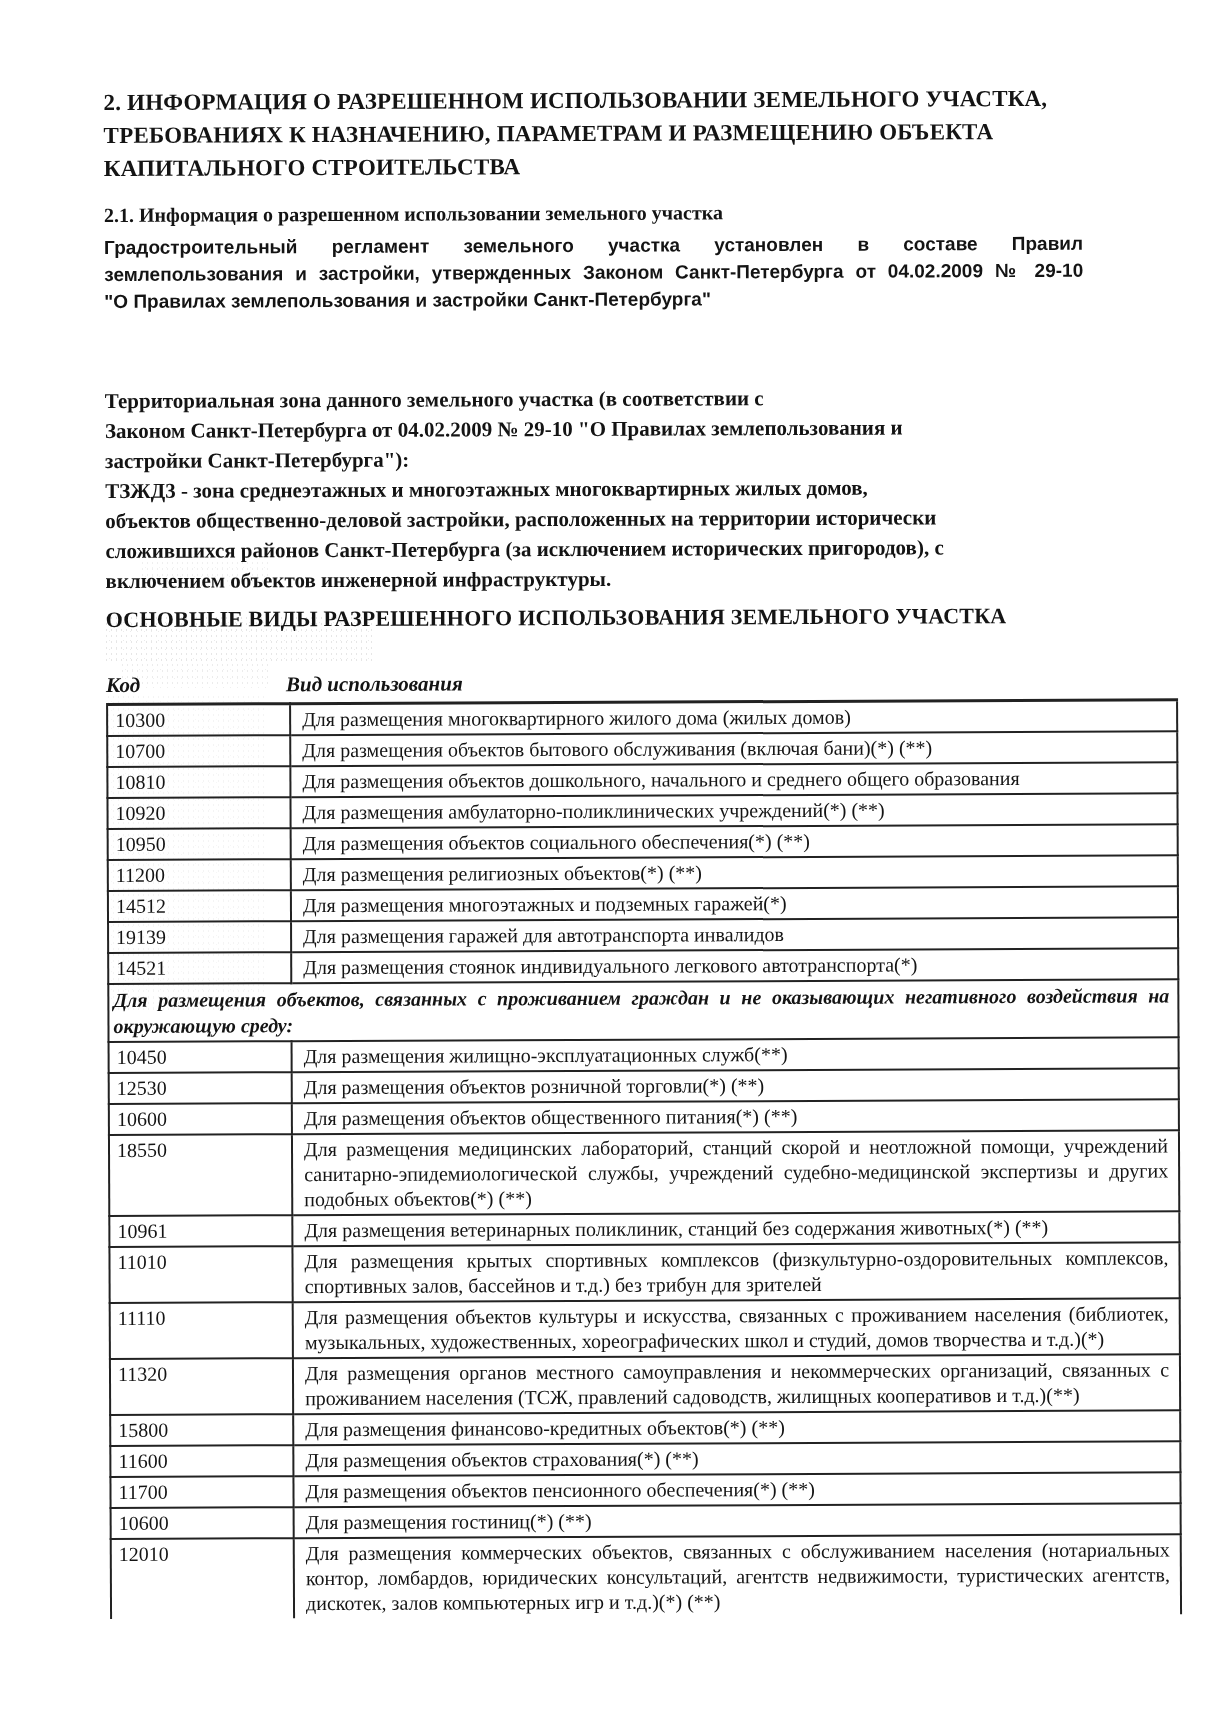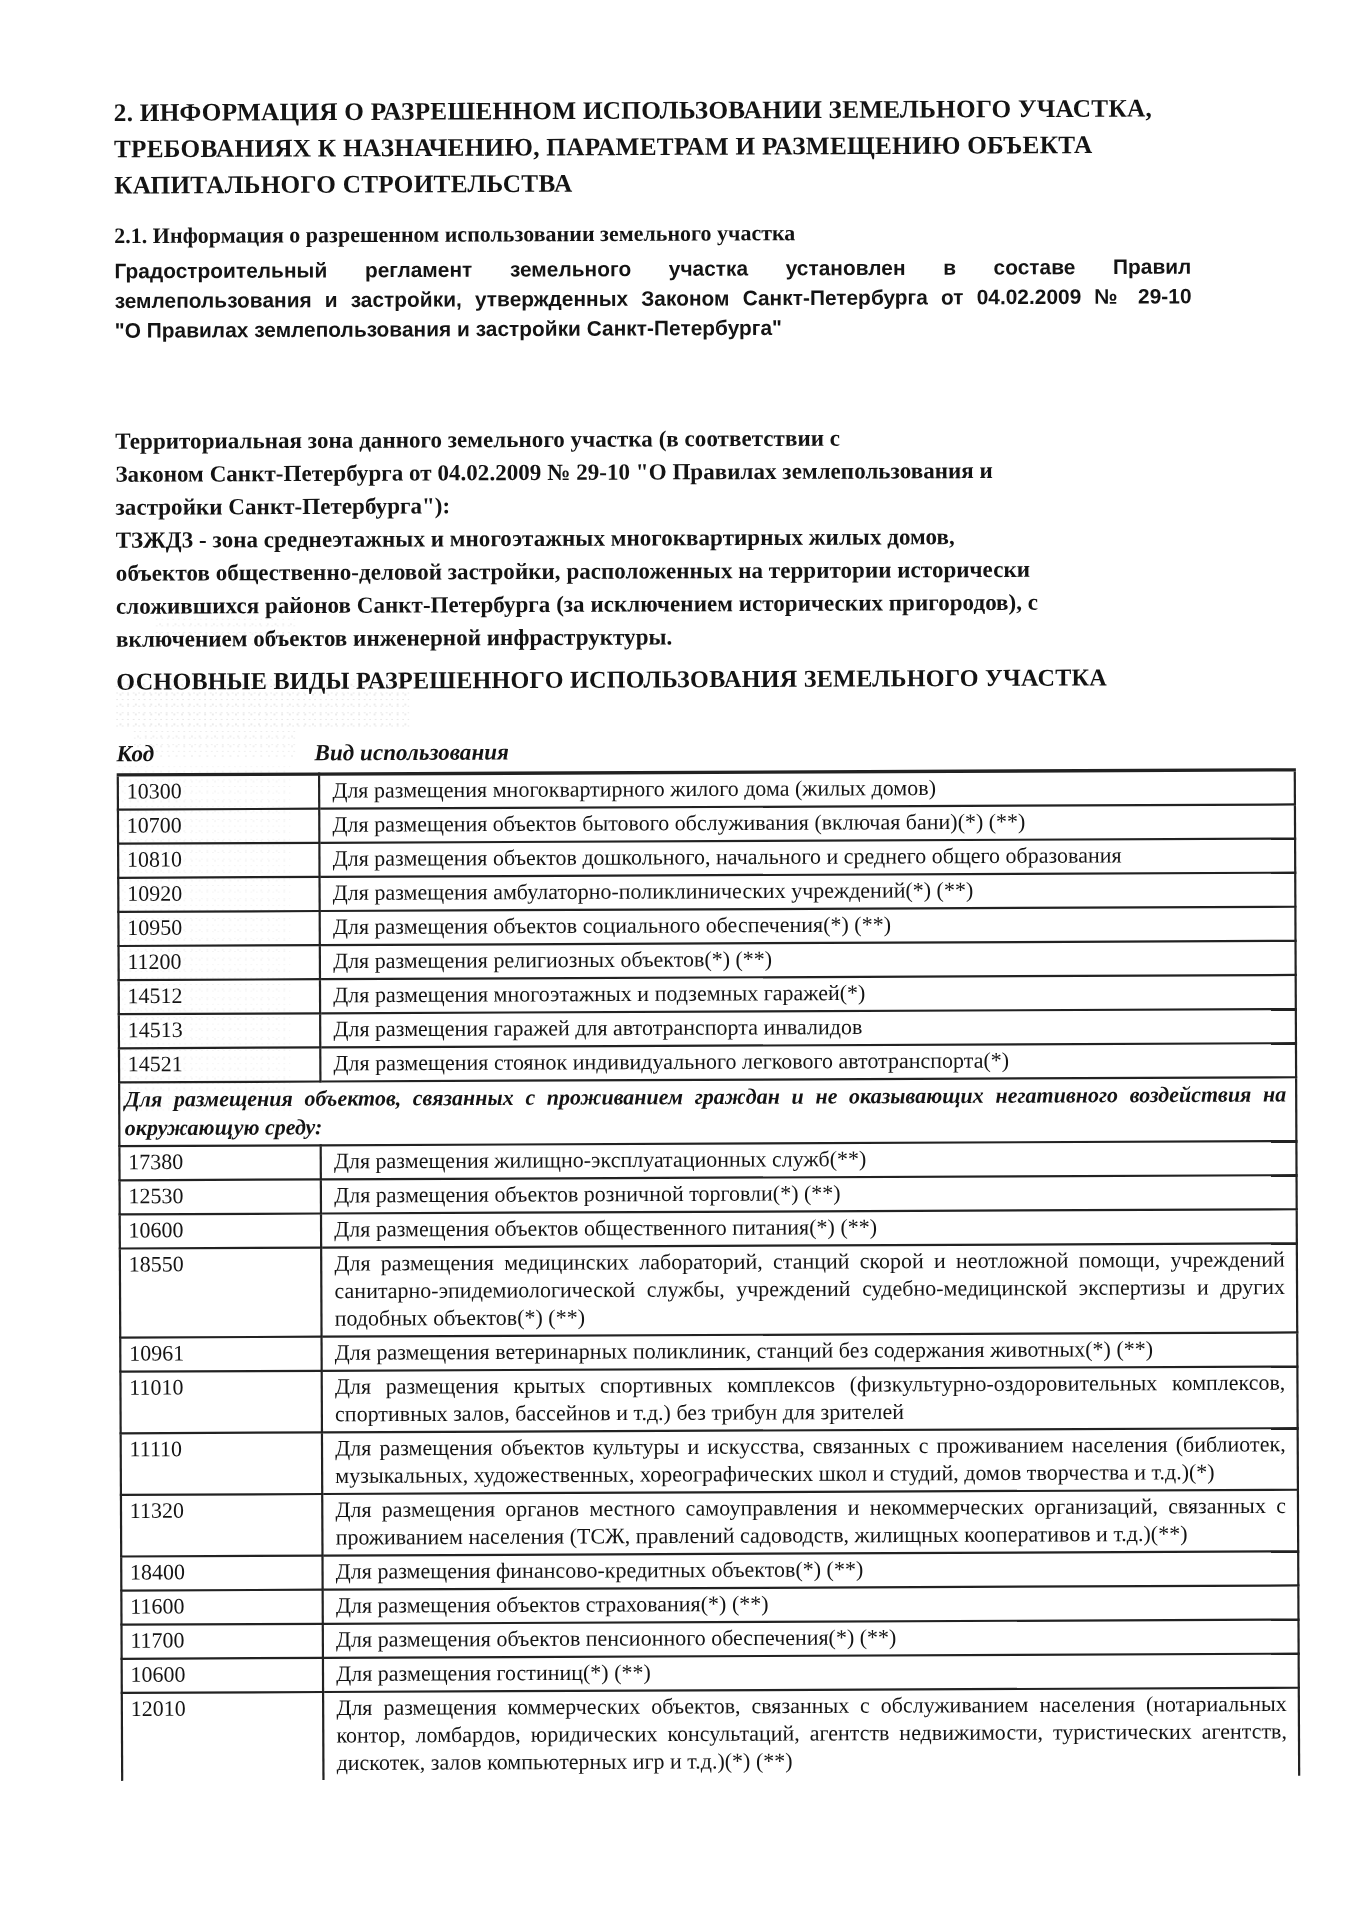"14513" td.code { text: 14513 -> 19139 }
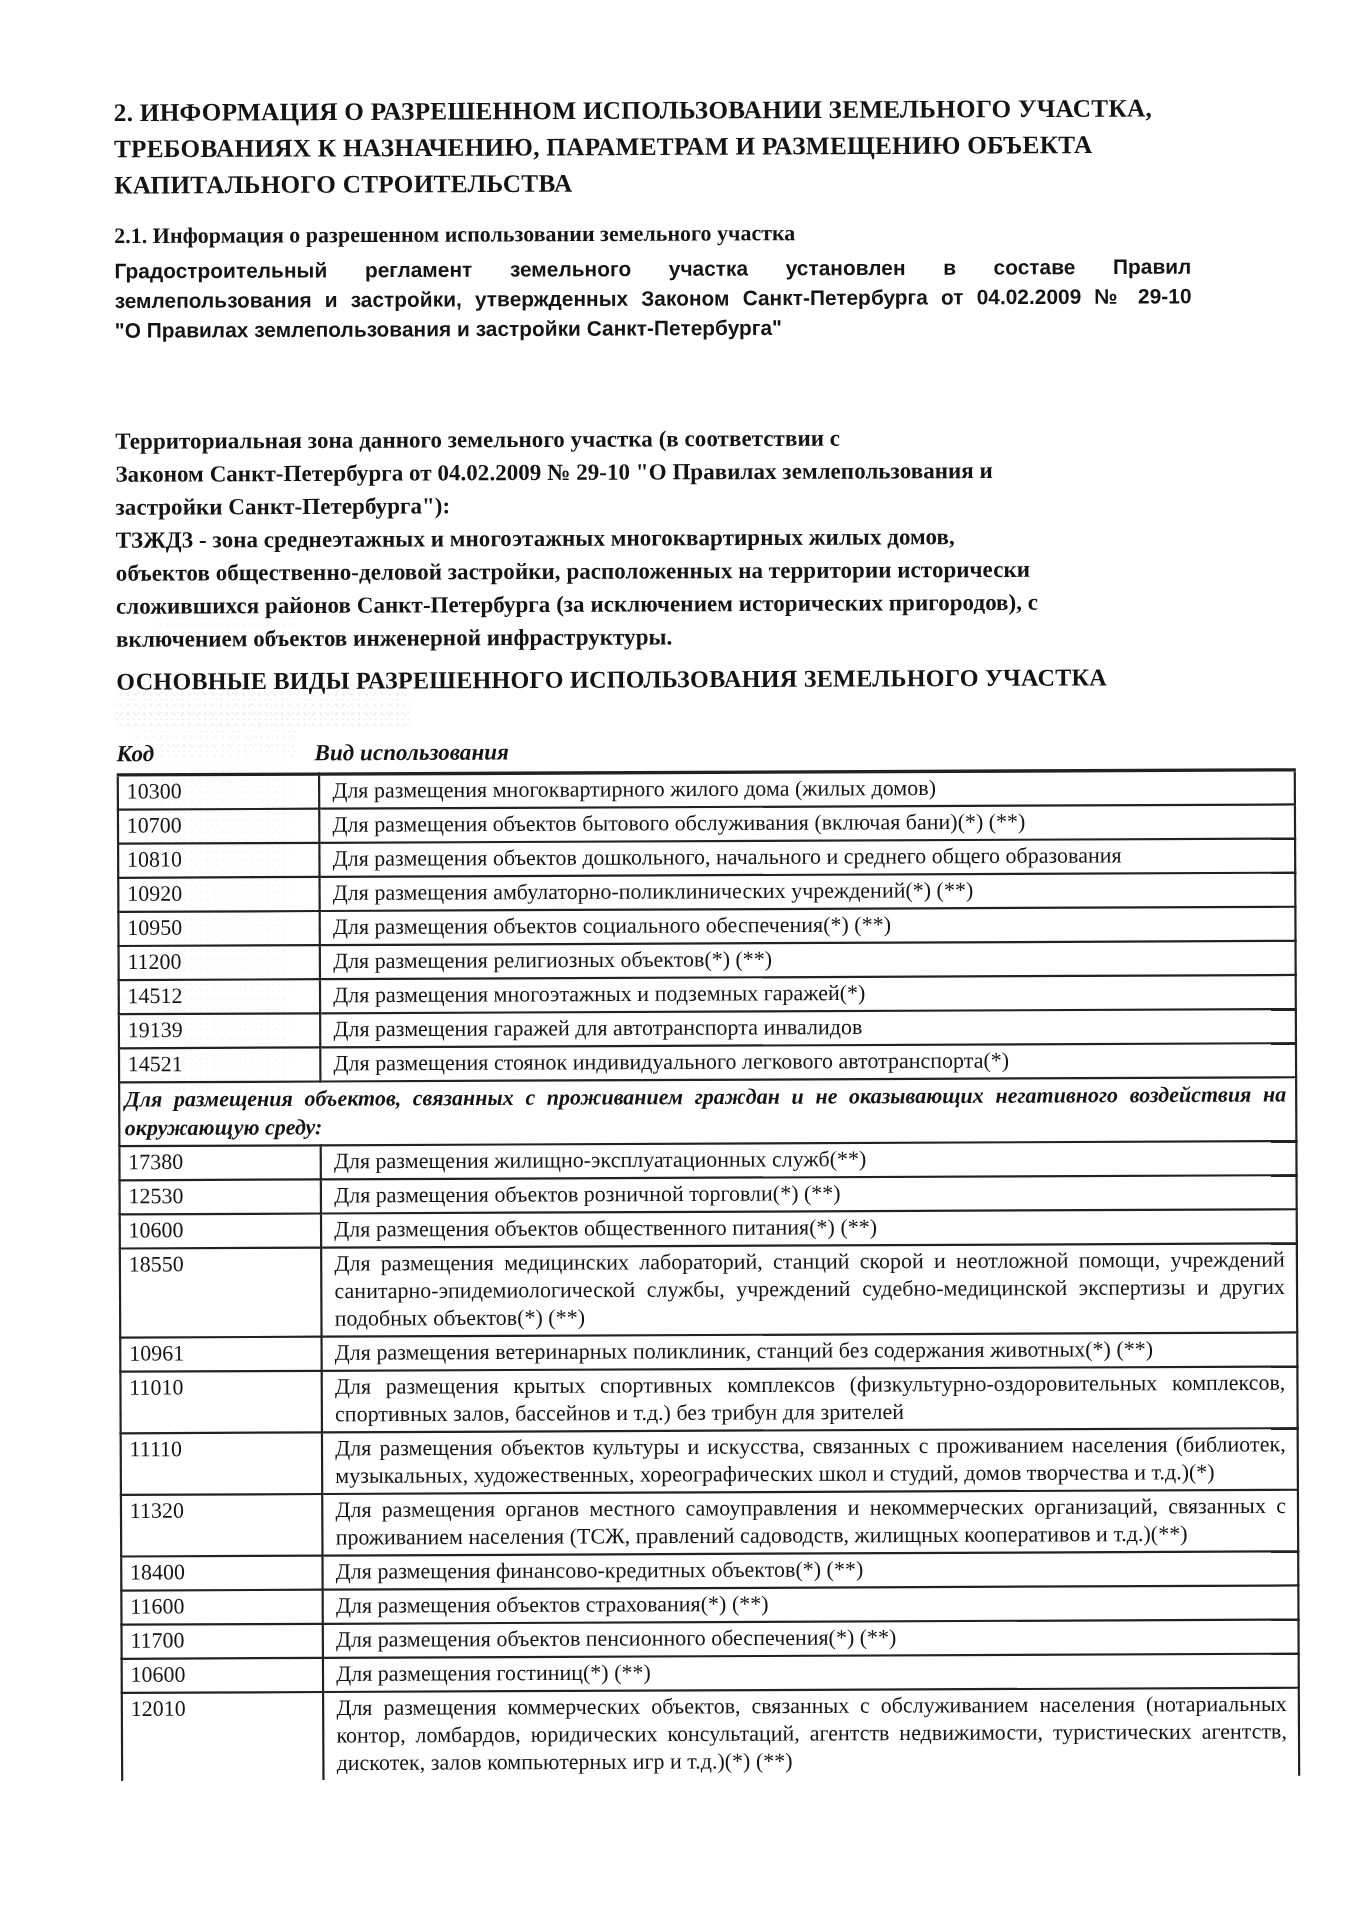"17380" td.code { text: 17380 -> 10450 }
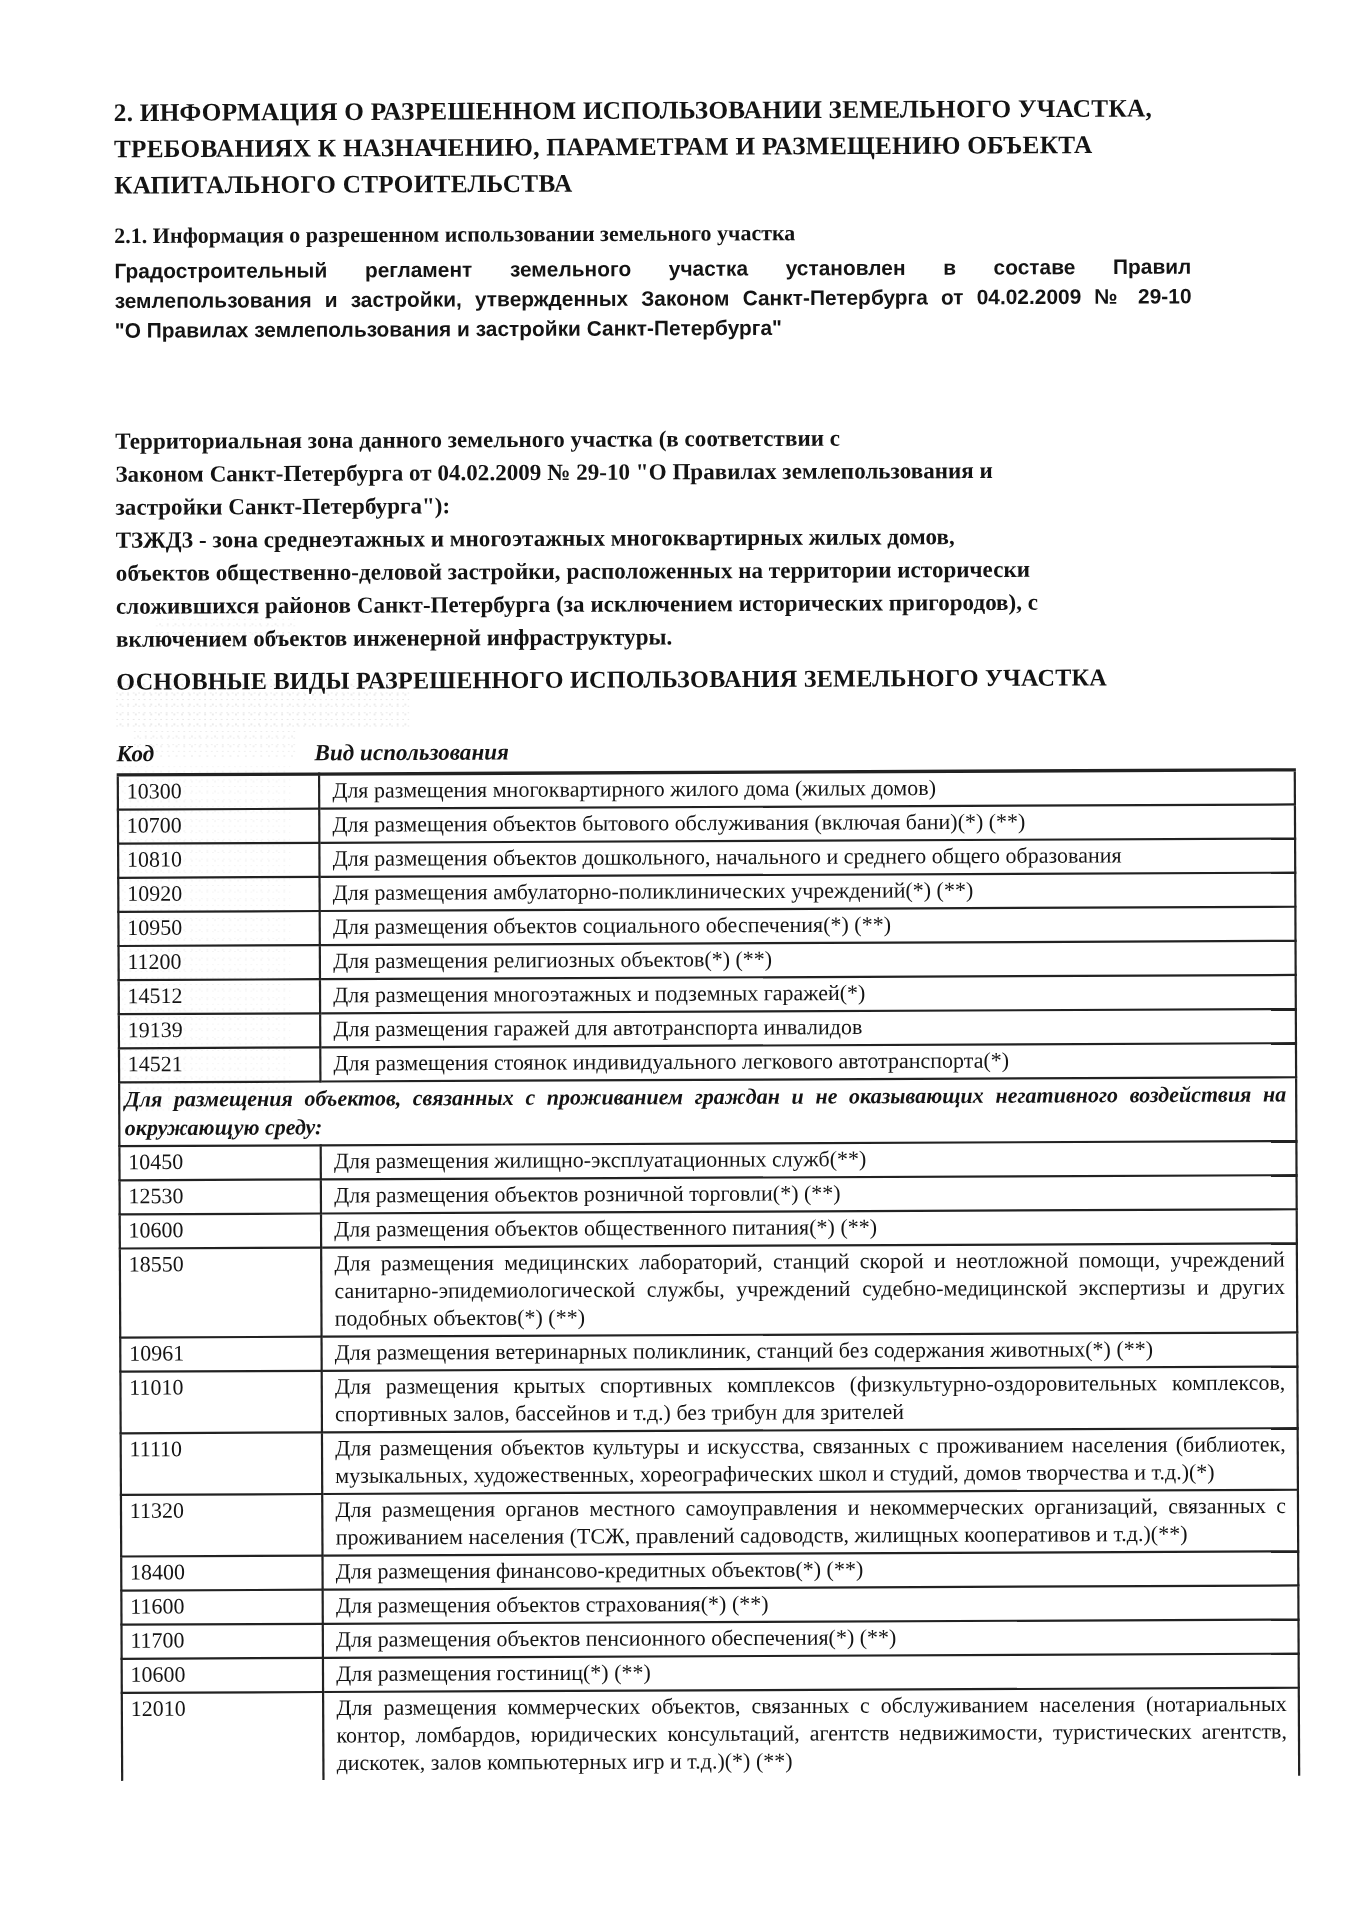"18400" td.code { text: 18400 -> 15800 }
